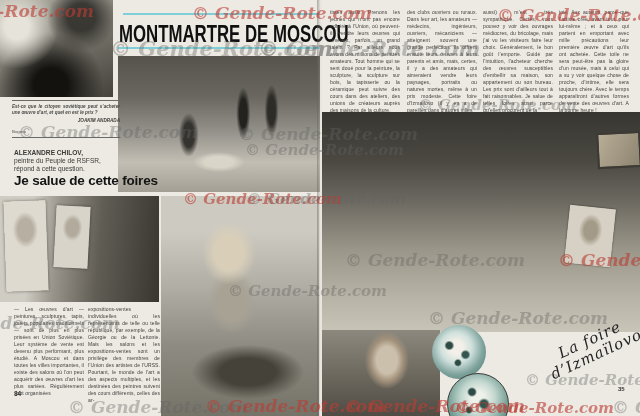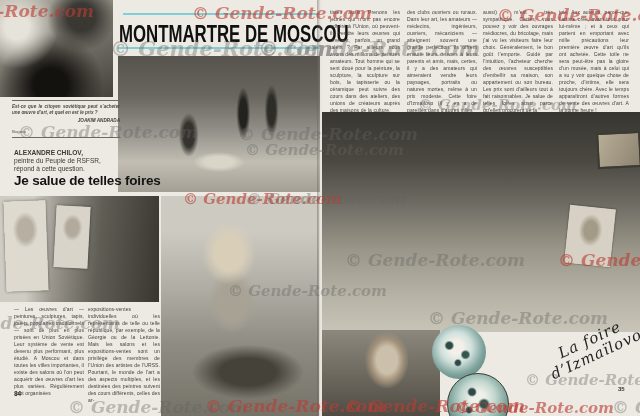"Je salue de telles foires" div { text: telles -> cette }
